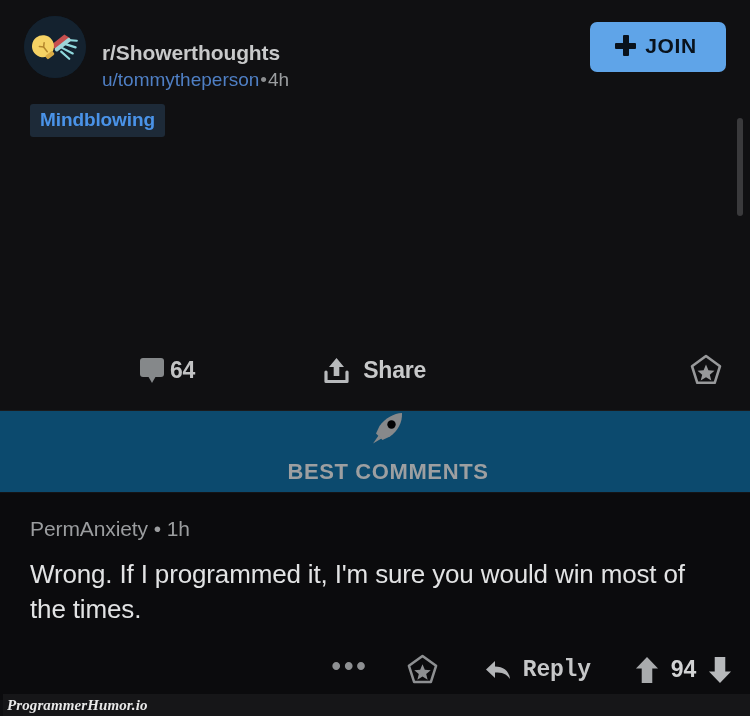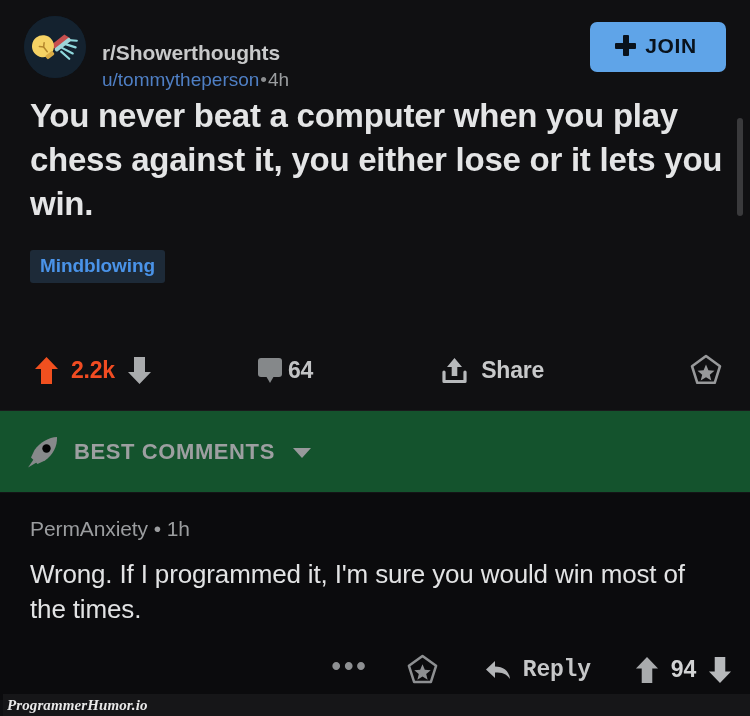"You never beat a computer" div.post-title { html: <div>You never beat a computer when you play chess against it, you either lose or it lets you win.</div> -> none }
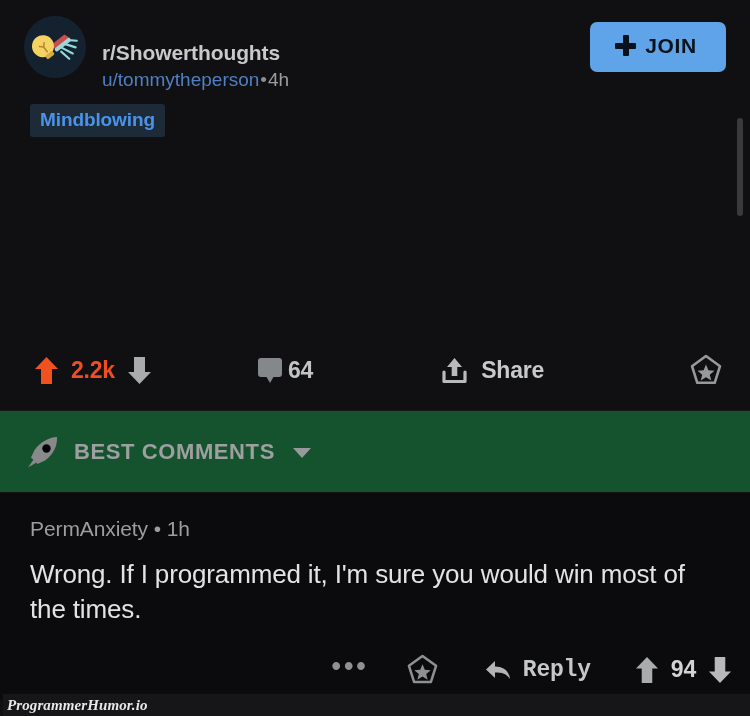"2.2k" div.act-group { html: <div> <span> <svg> <path></path> </svg> </span> <span>2.2k</span> <span> <svg> <path></path> </svg> </span> </div> -> none }
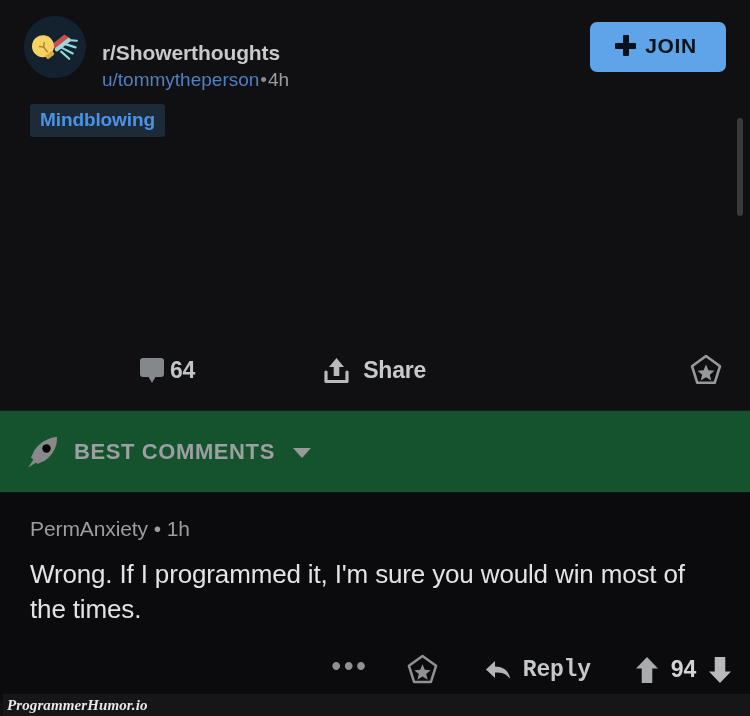"BEST COMMENTS" .best-bar { background: #14532d -> #0c4a6e; flex-direction: none -> column }
